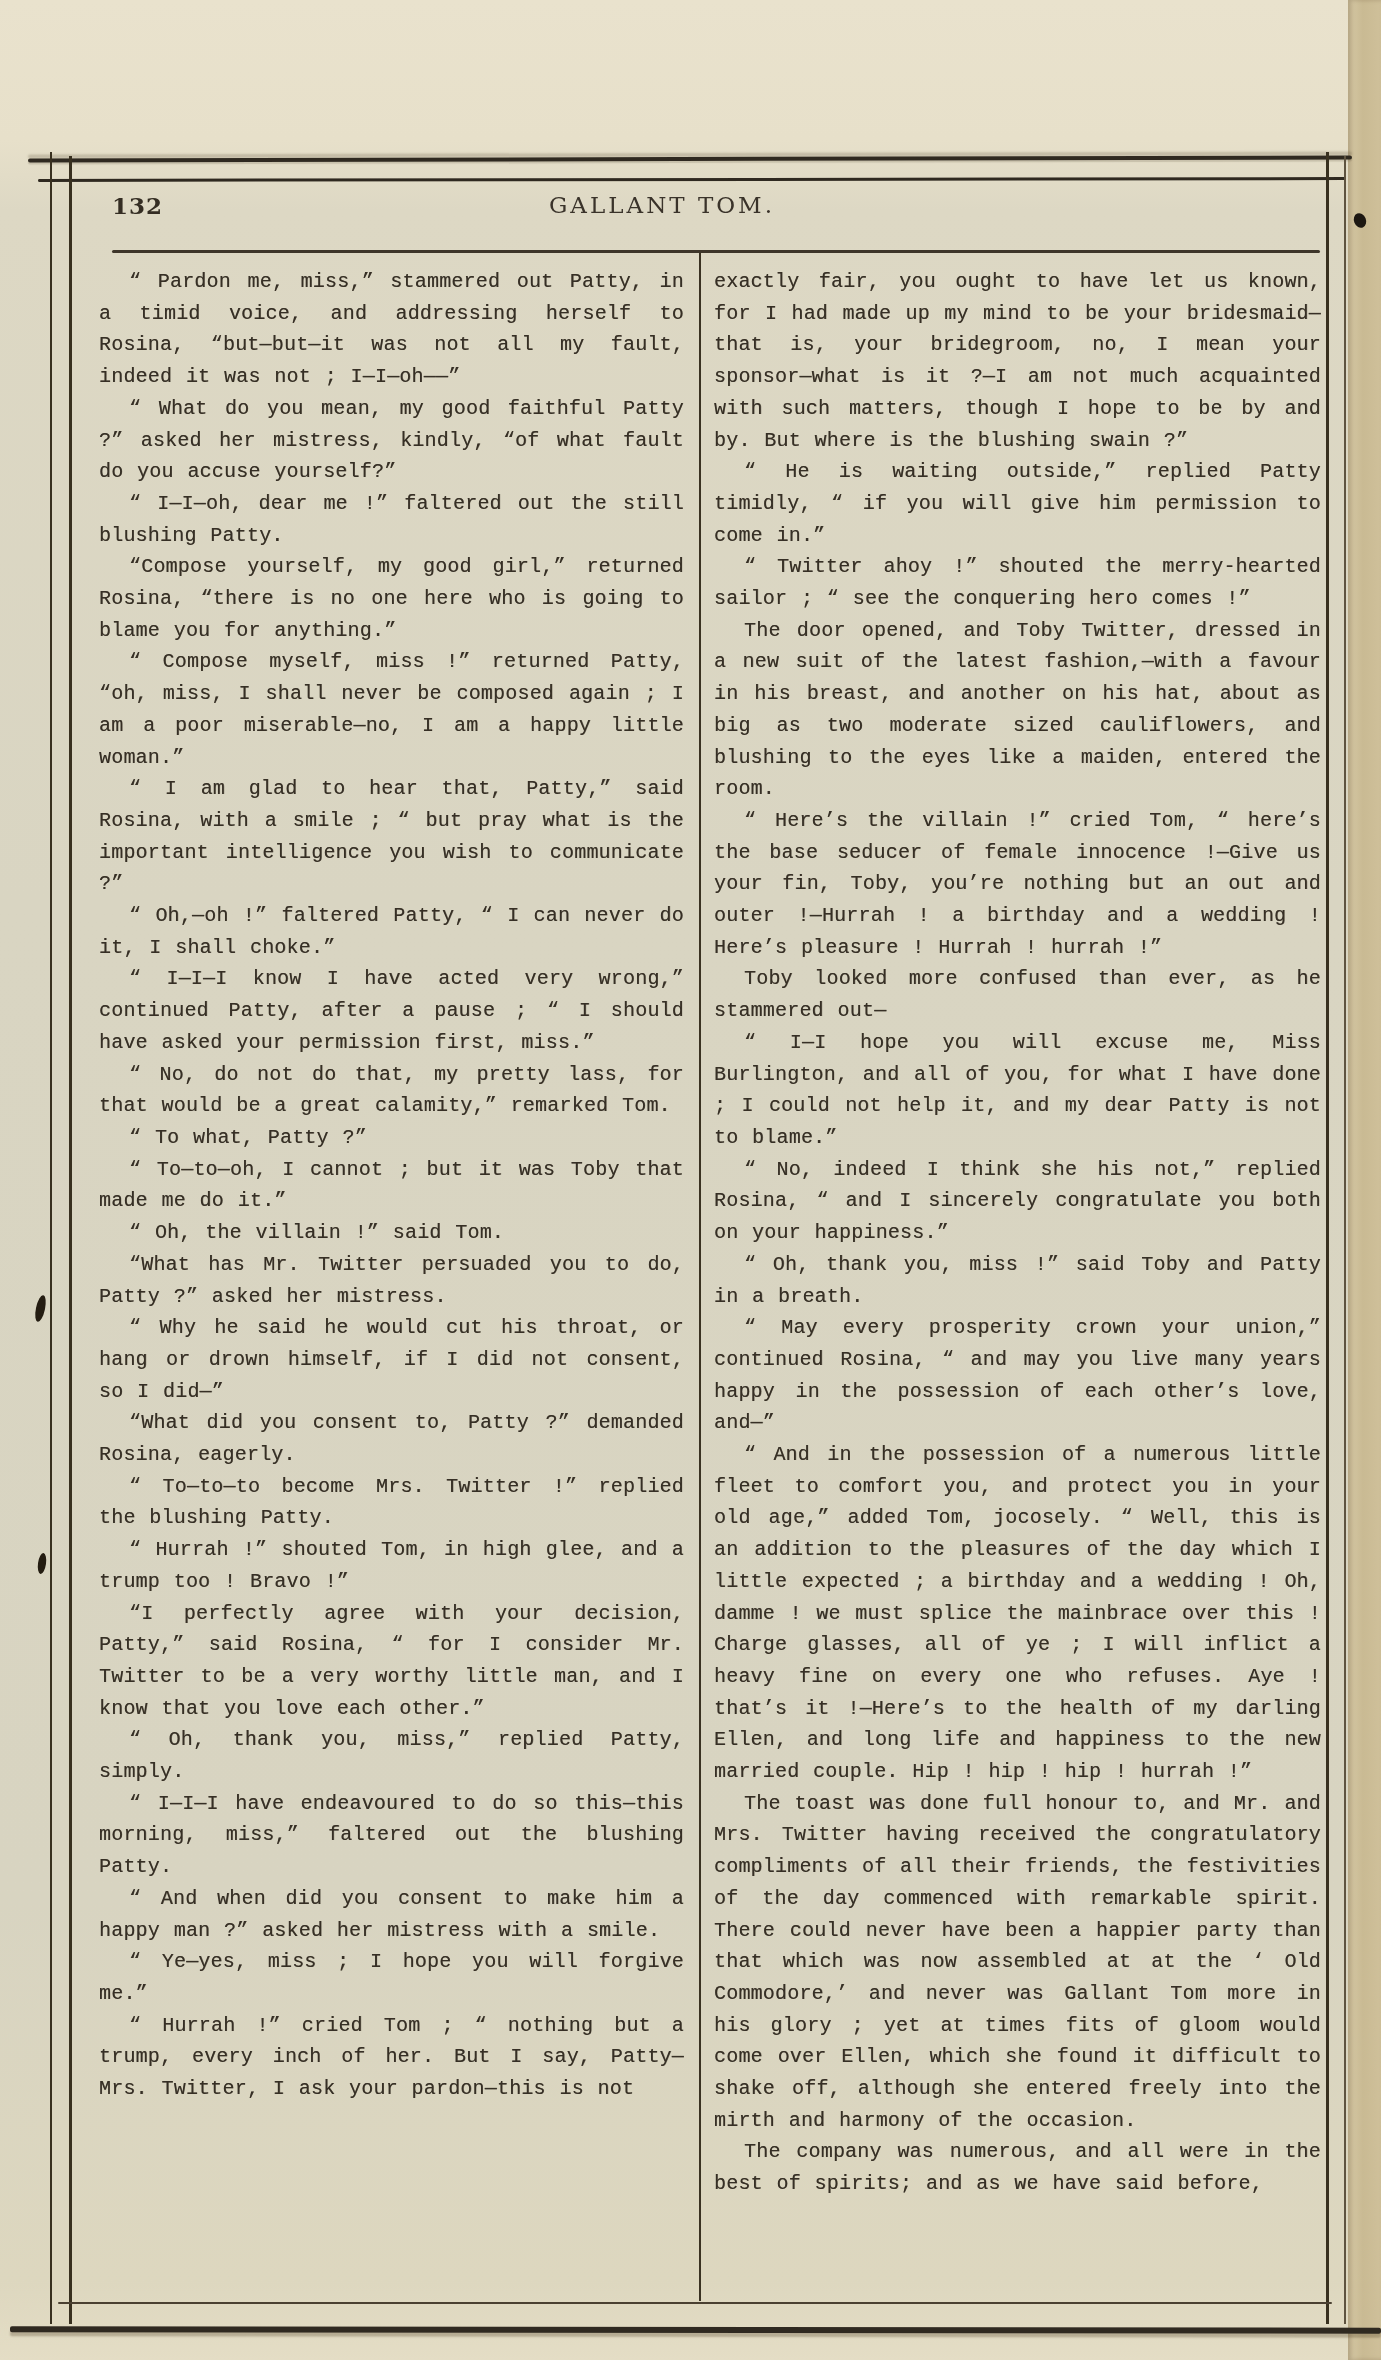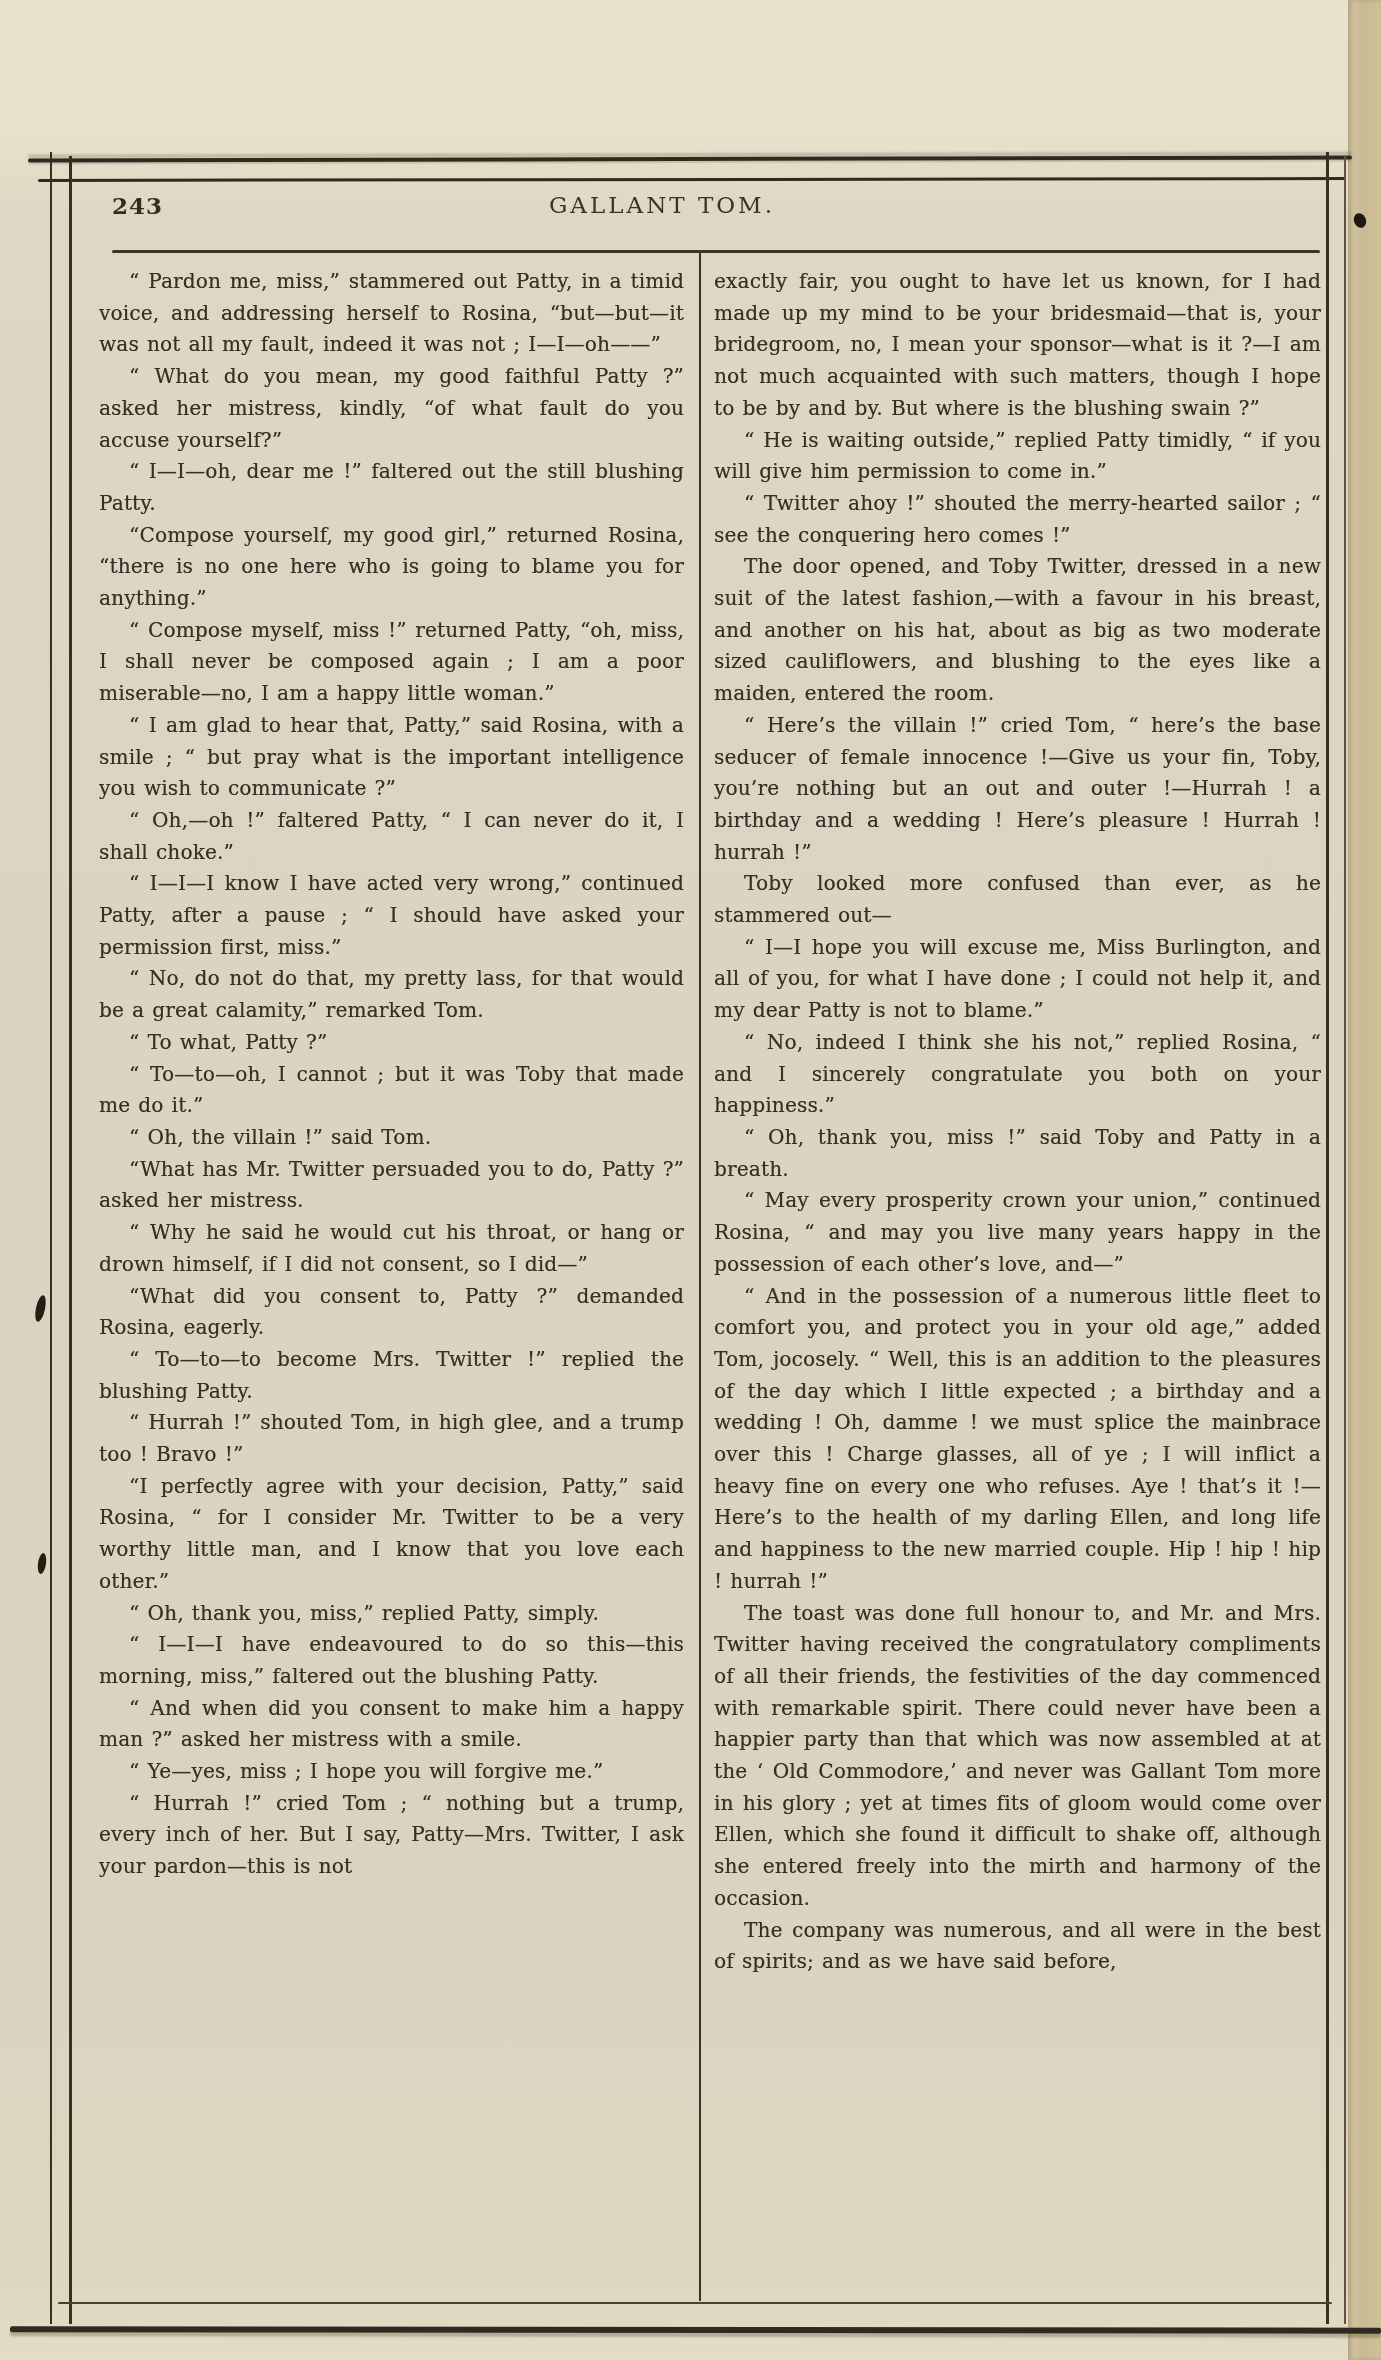"243" span.pagenum { text: 243 -> 132 }
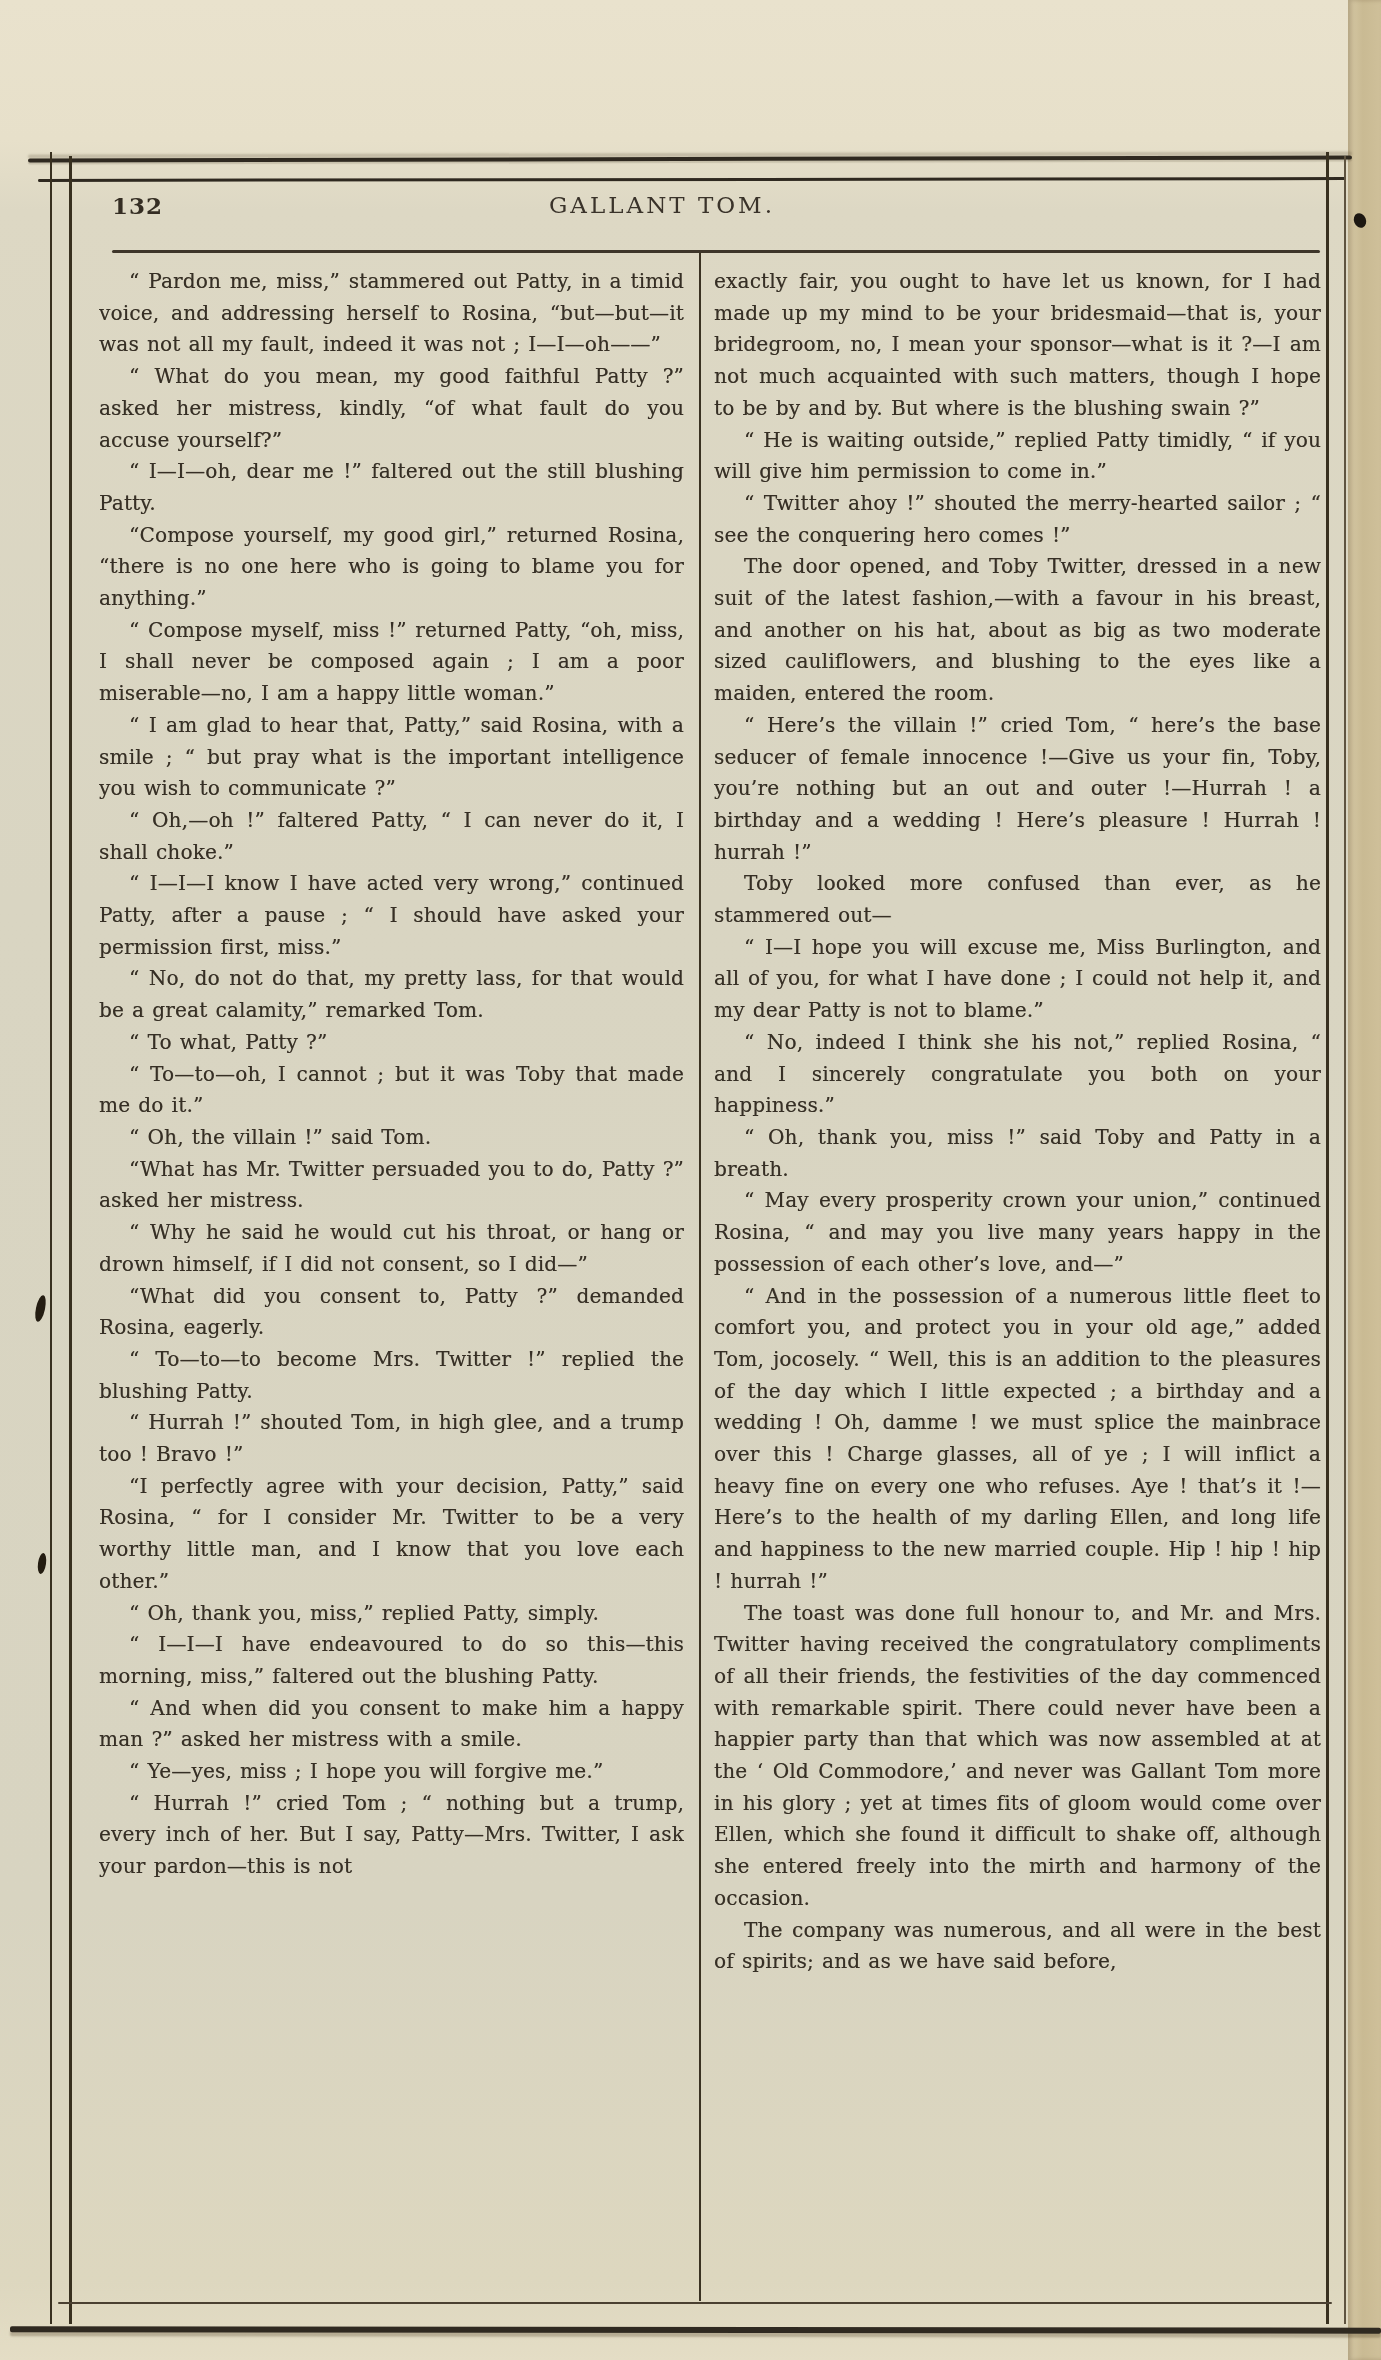"“ Pardon me, miss,” stammered" .para { font-family: none -> Liberation Mono, monospace }
